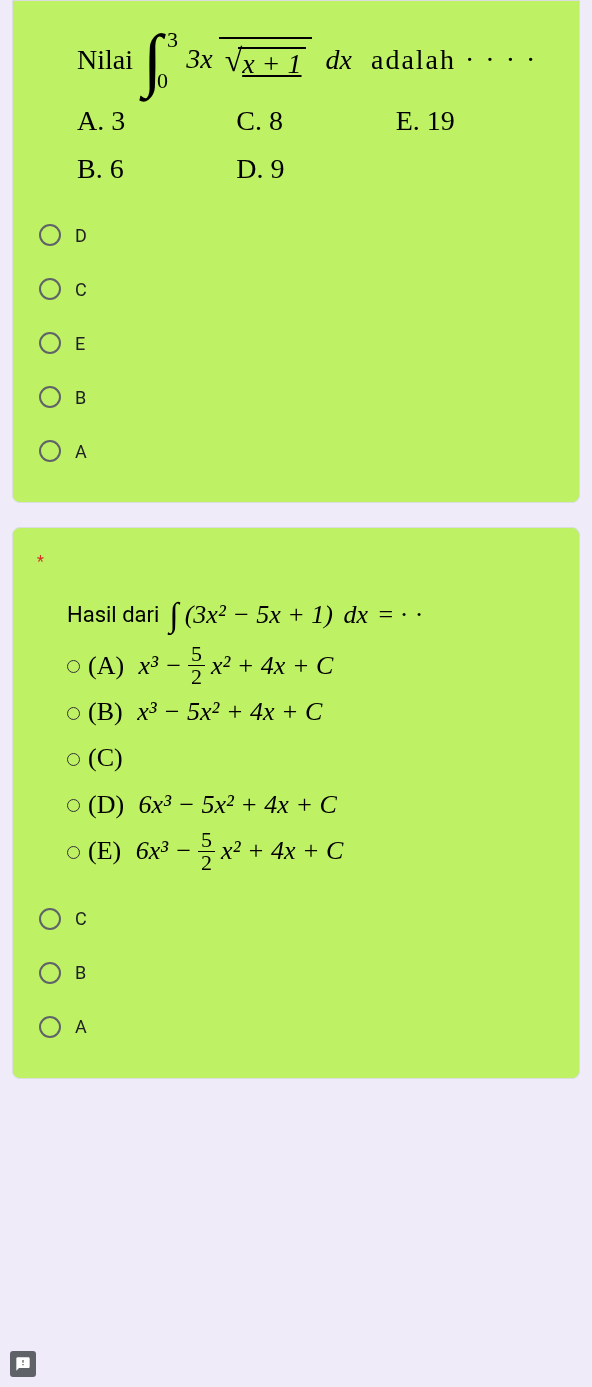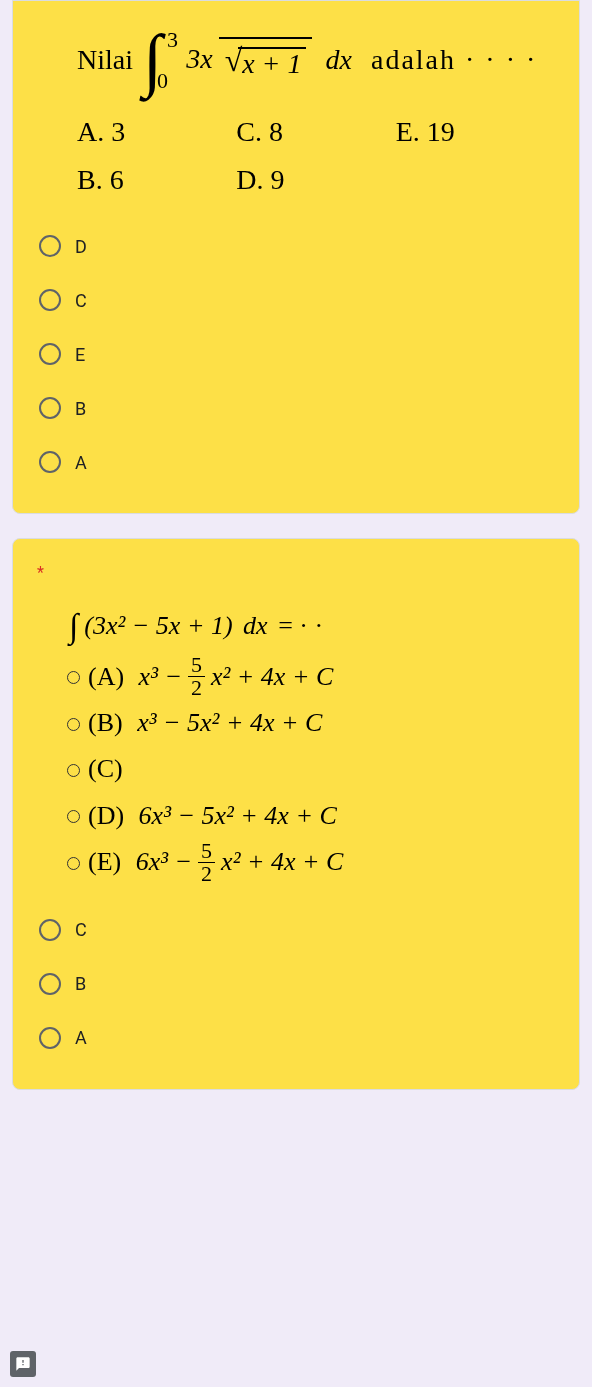"Nilai" .card { background: #fde047 -> #bef264 }
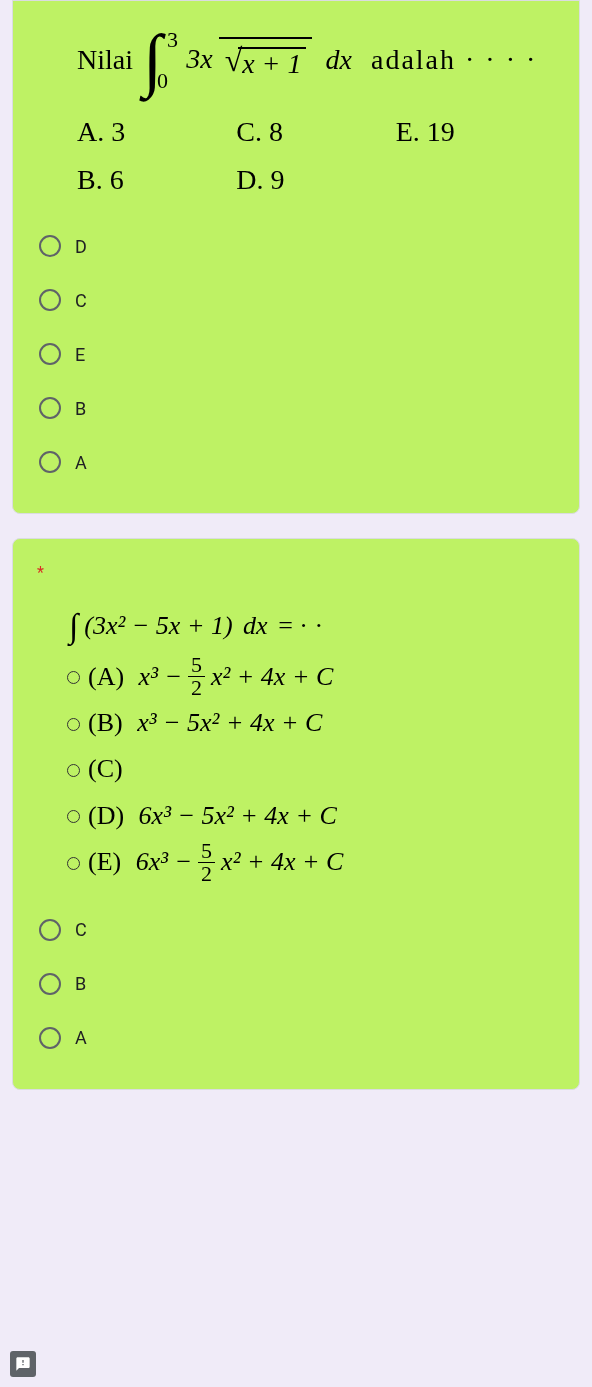"x + 1" .sqrt .arg { text-decoration: none -> underline }
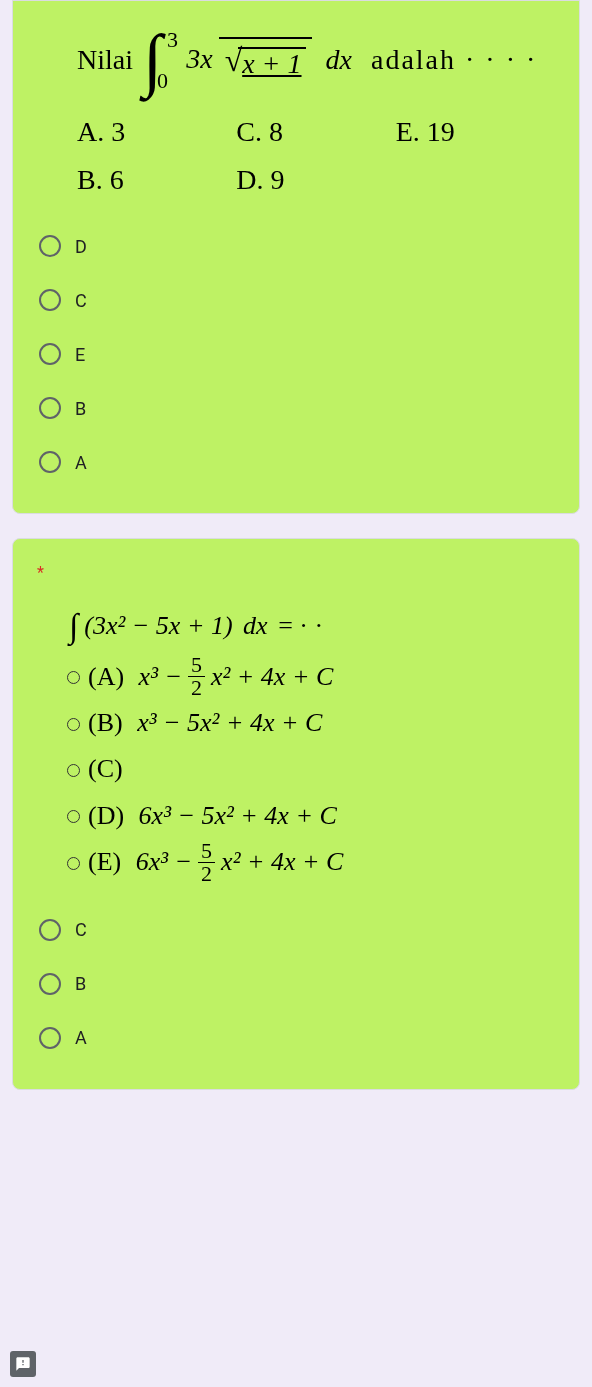"A. 3" .answers-row { margin-top: 16px -> 5px }
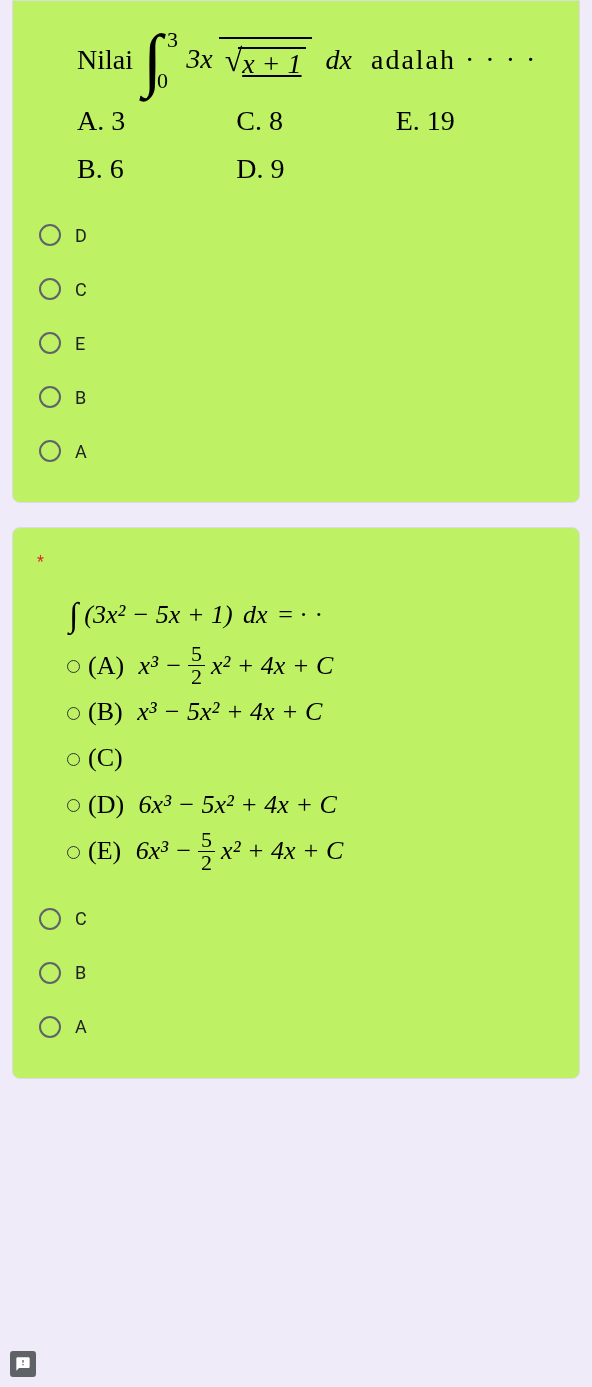"Hasil dari" span.hasil { html: none -> <span>Hasil dari</span> }
